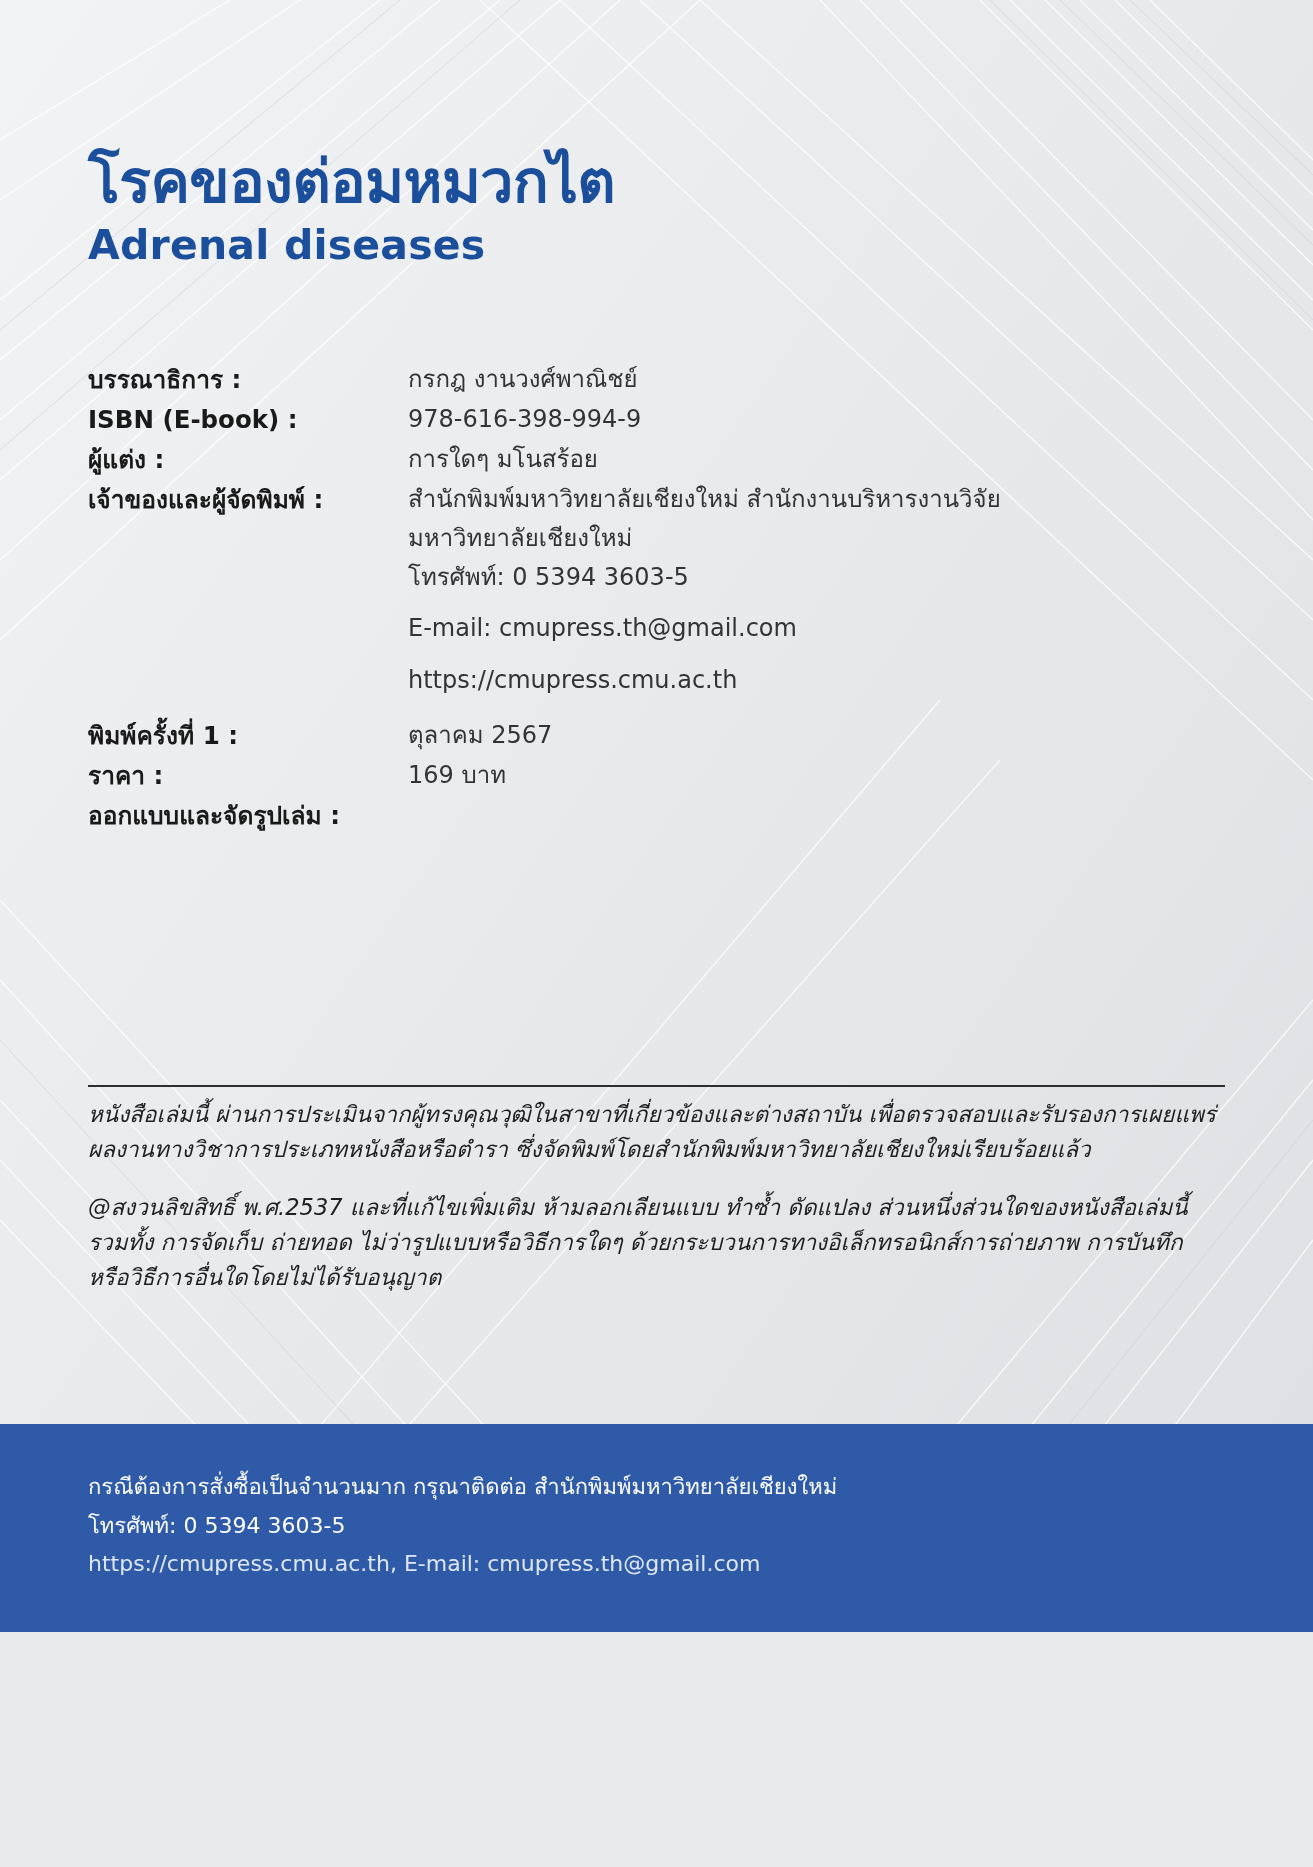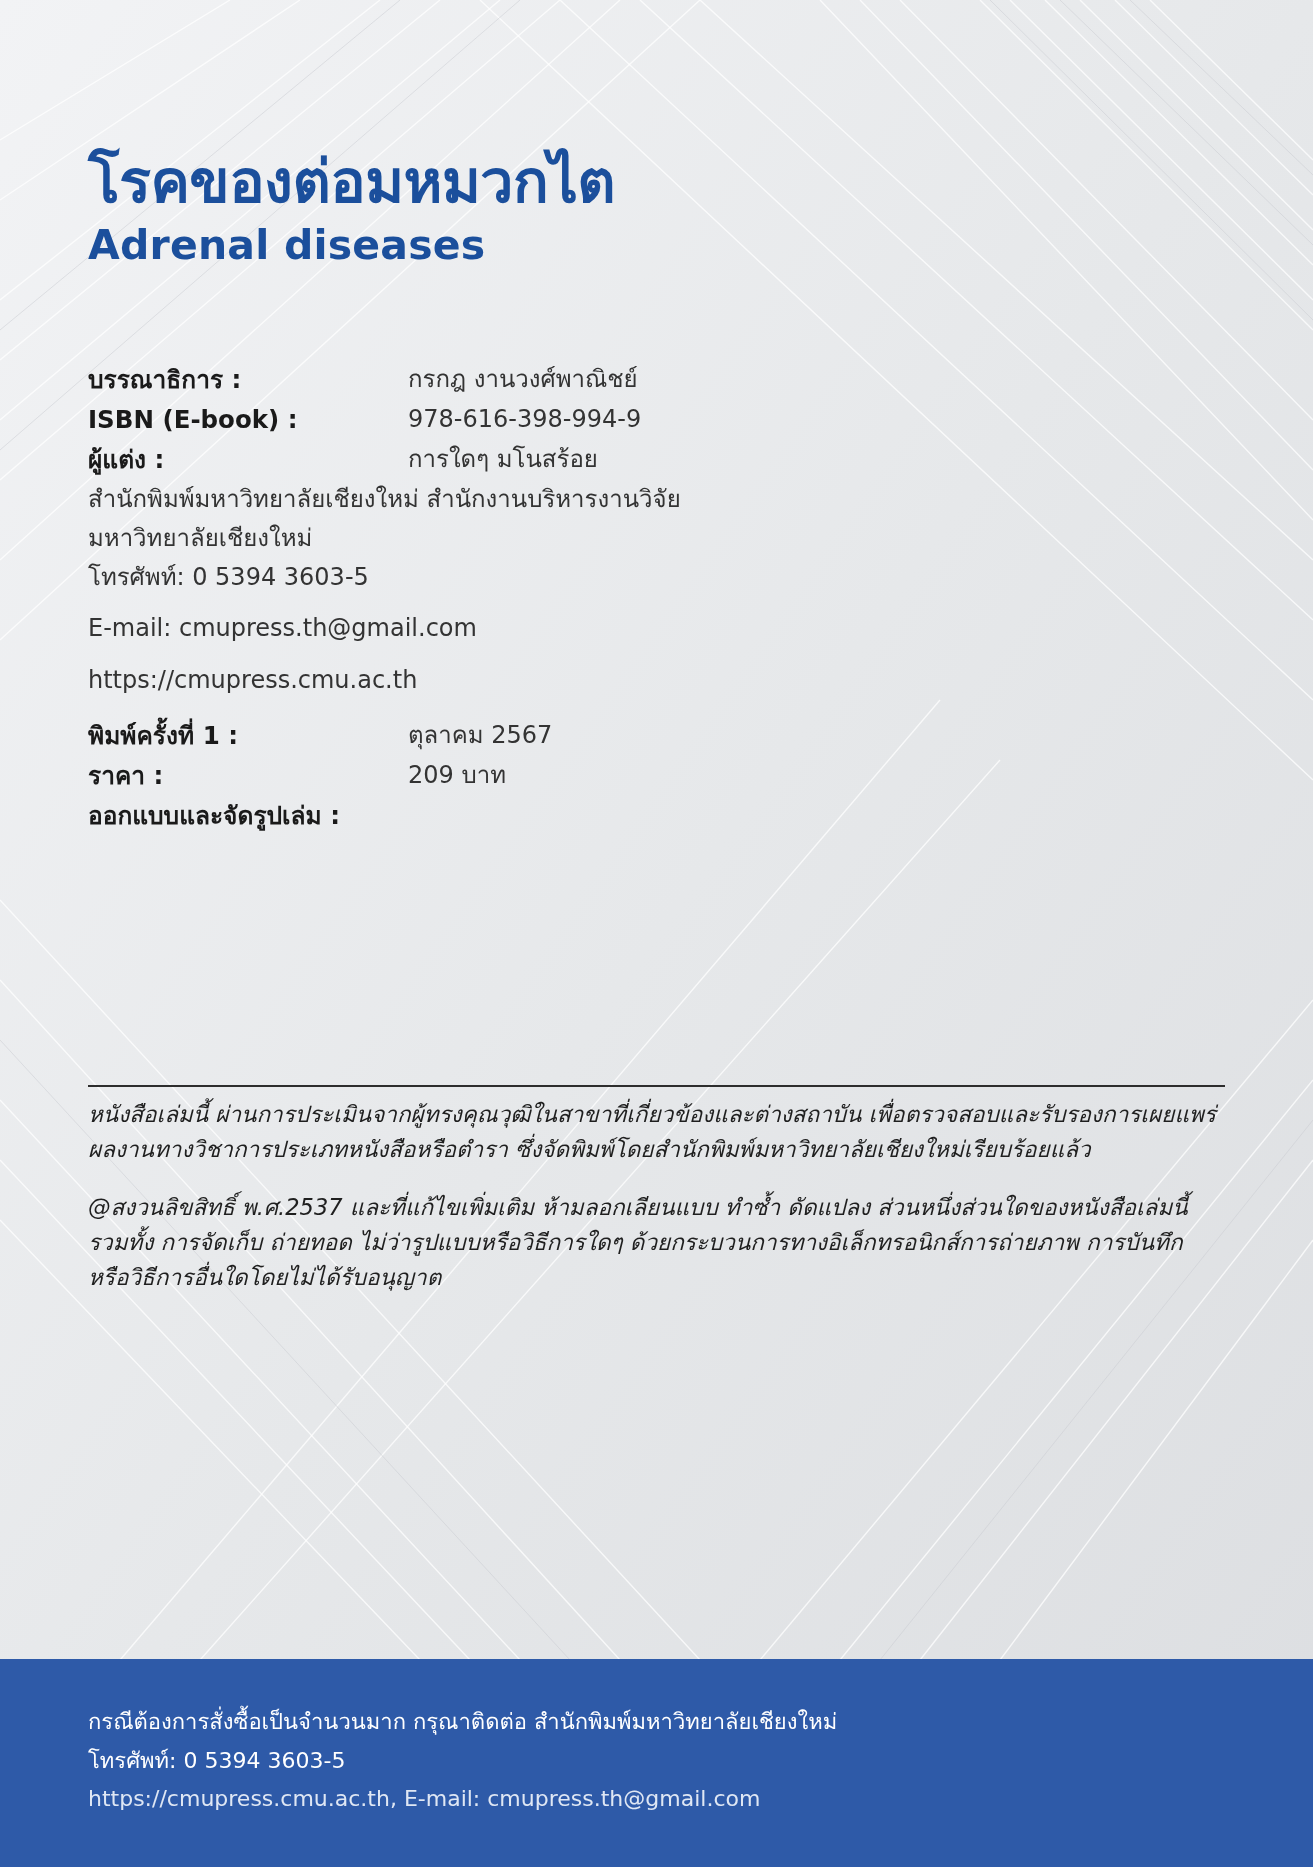"โรคของต่อมหมวกไต" .page { height: 1867px -> 1632px }
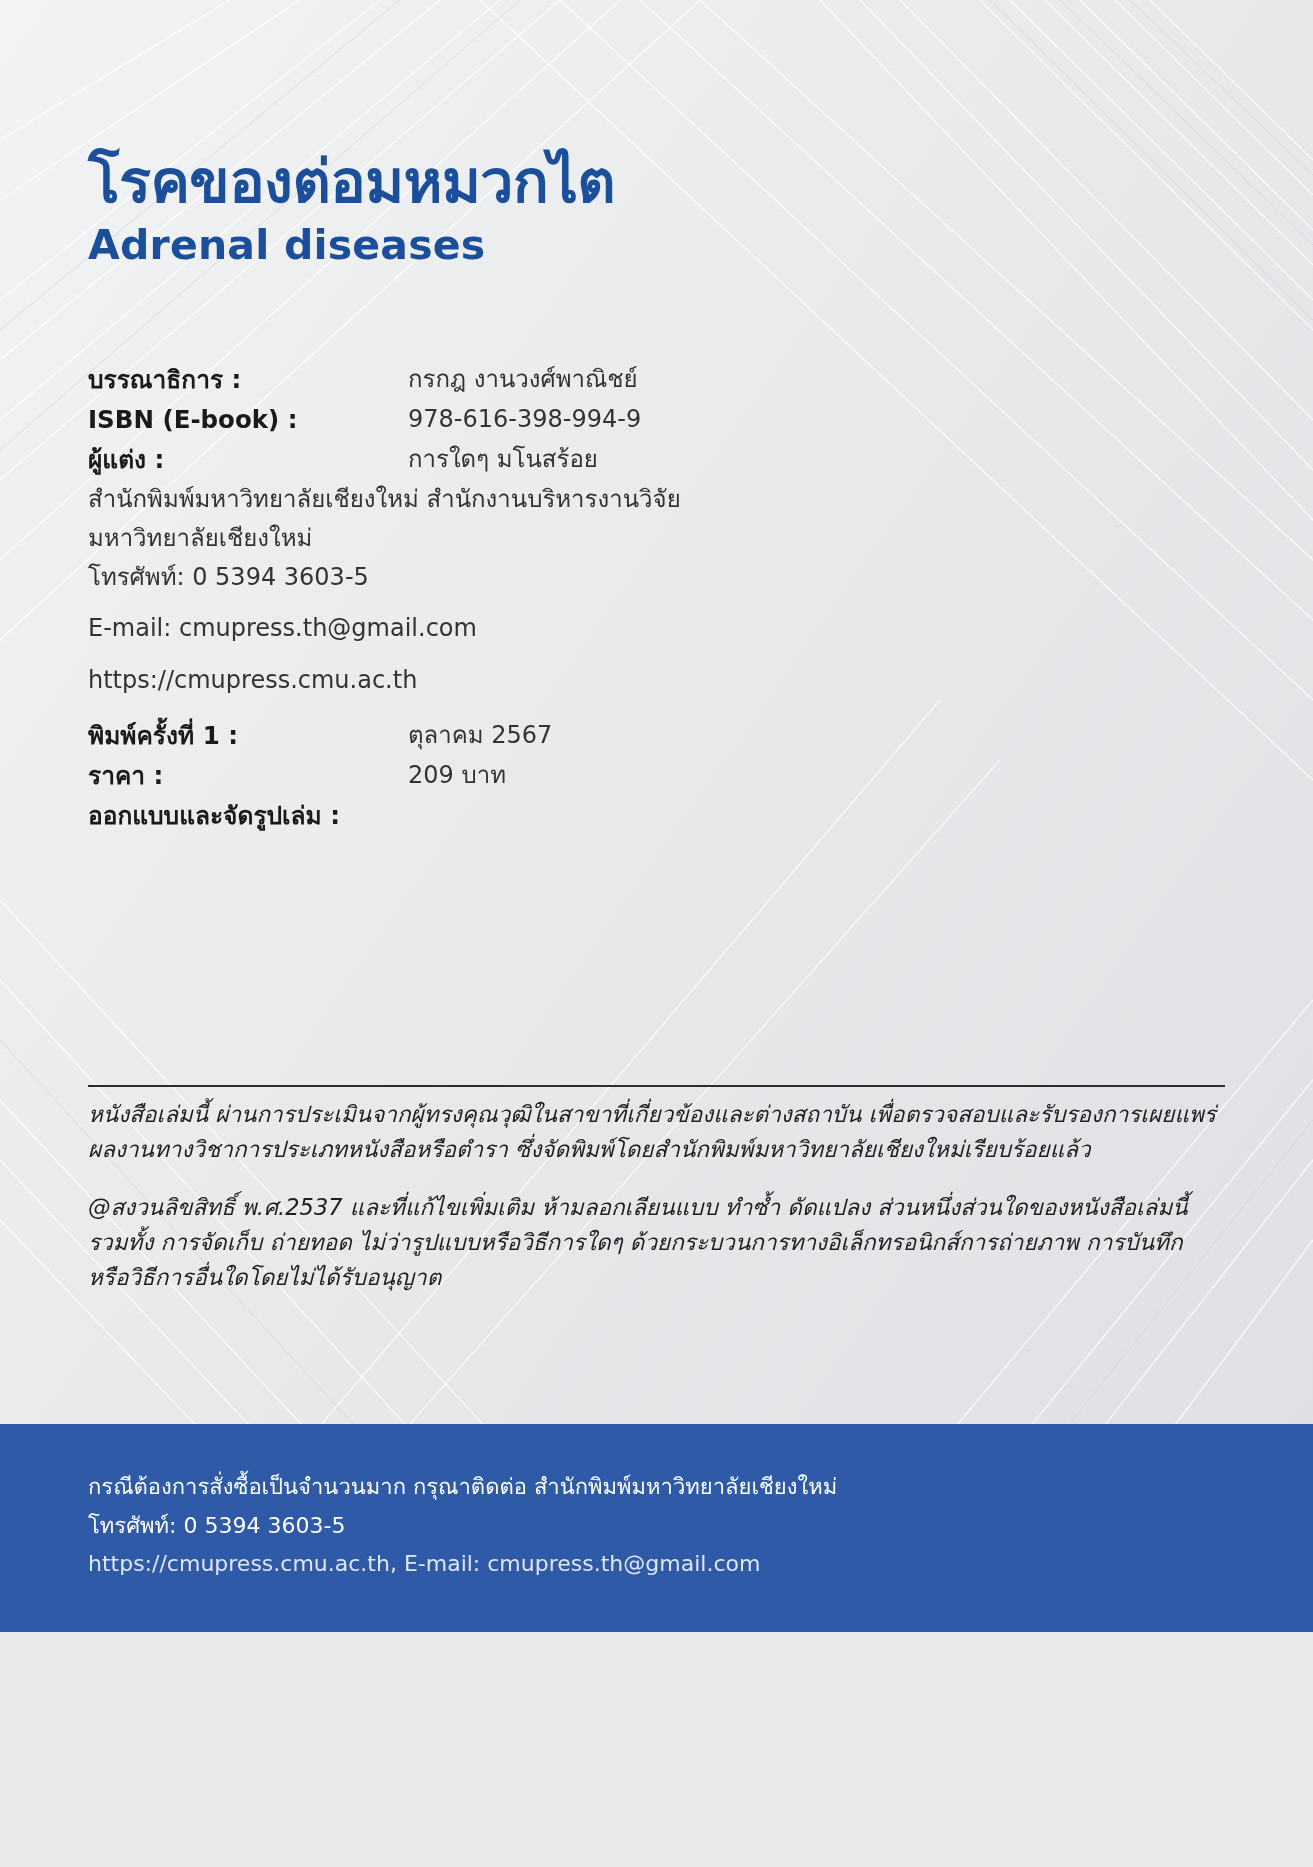"เจ้าของและผู้จัดพิมพ์ :" div.meta-label { html: none -> <div>เจ้าของและผู้จัดพิมพ์ :</div> }
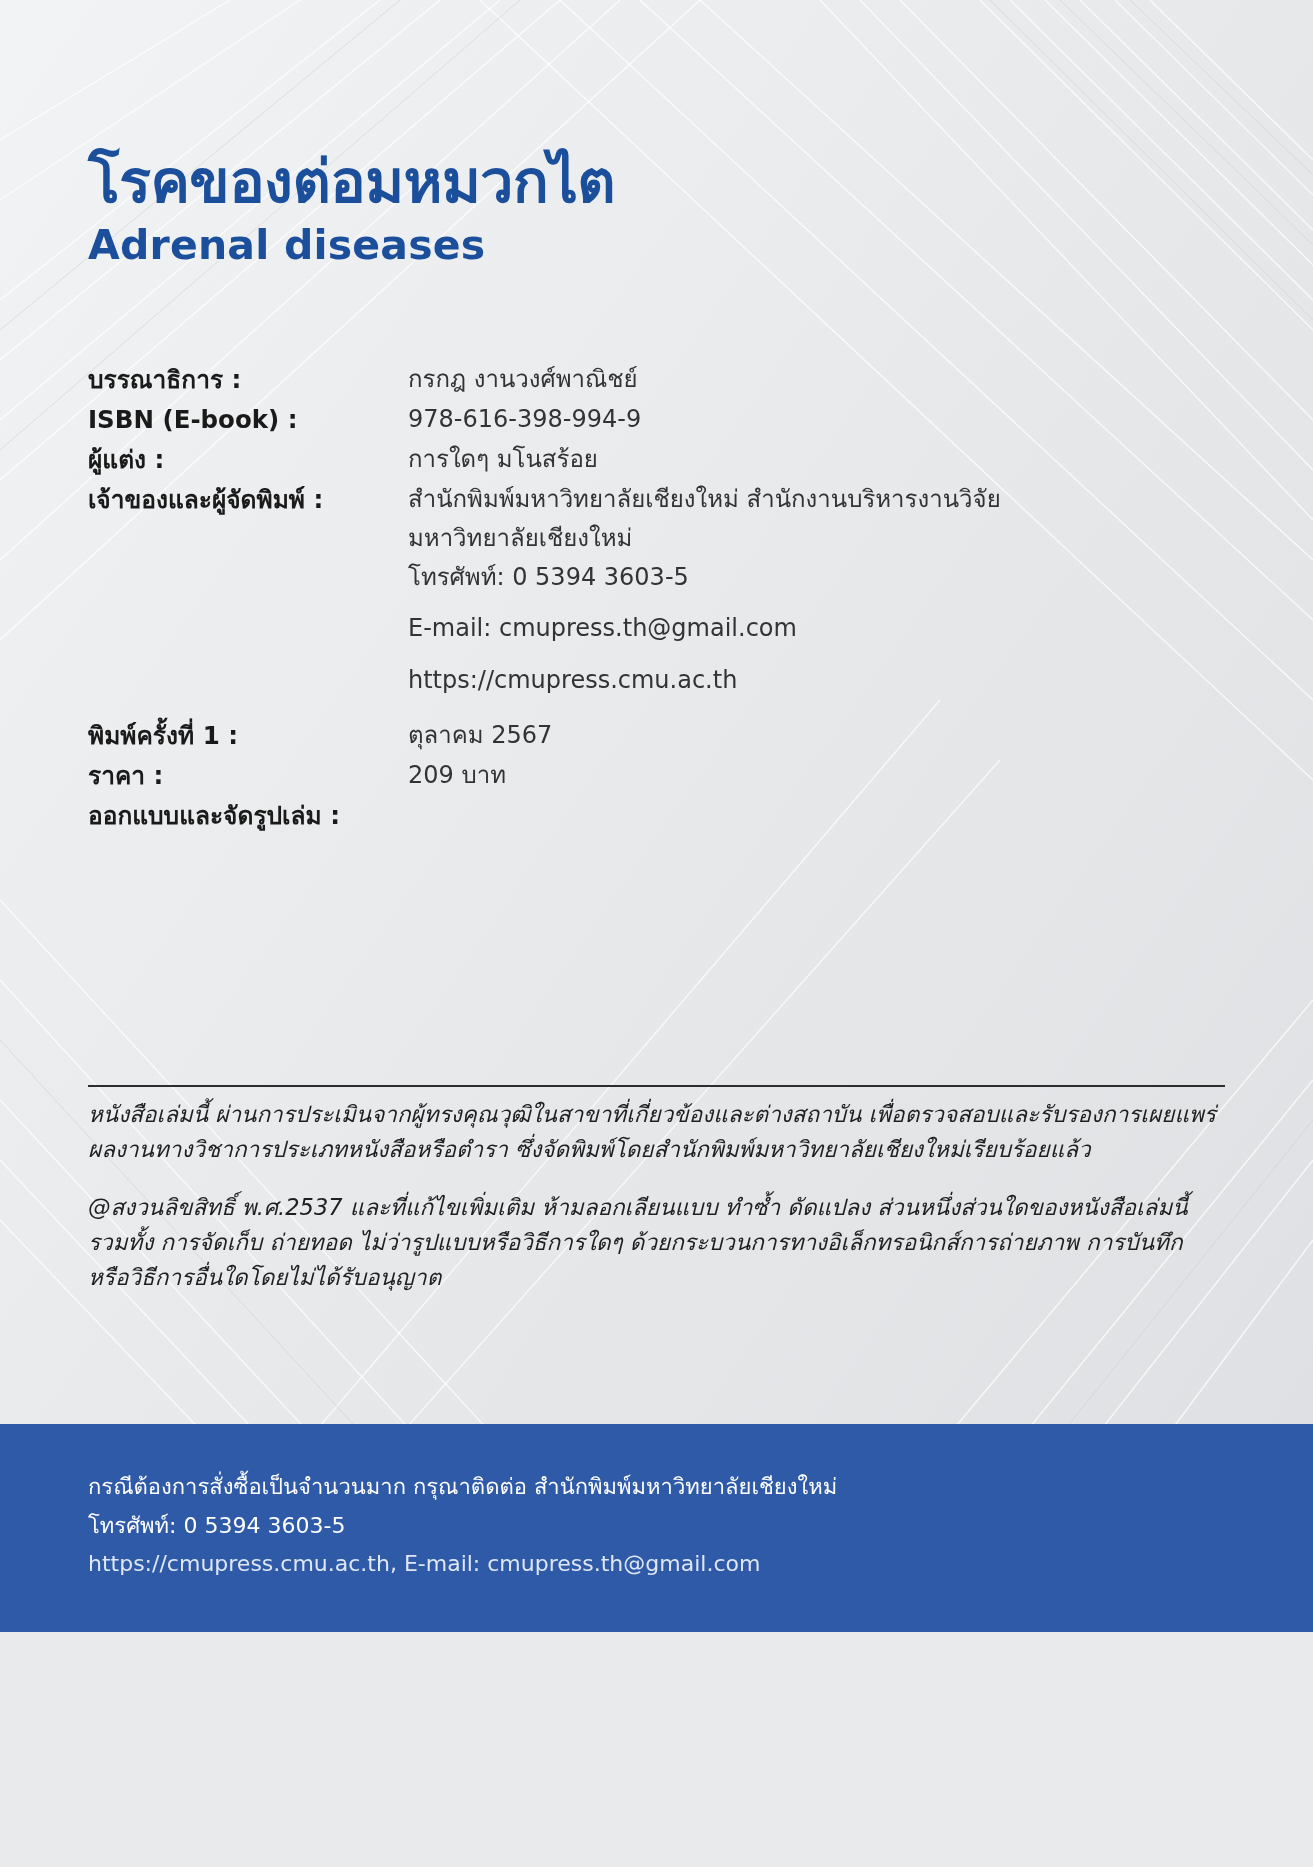"209 บาท" div.meta-value { text: 209 -> 169 }
